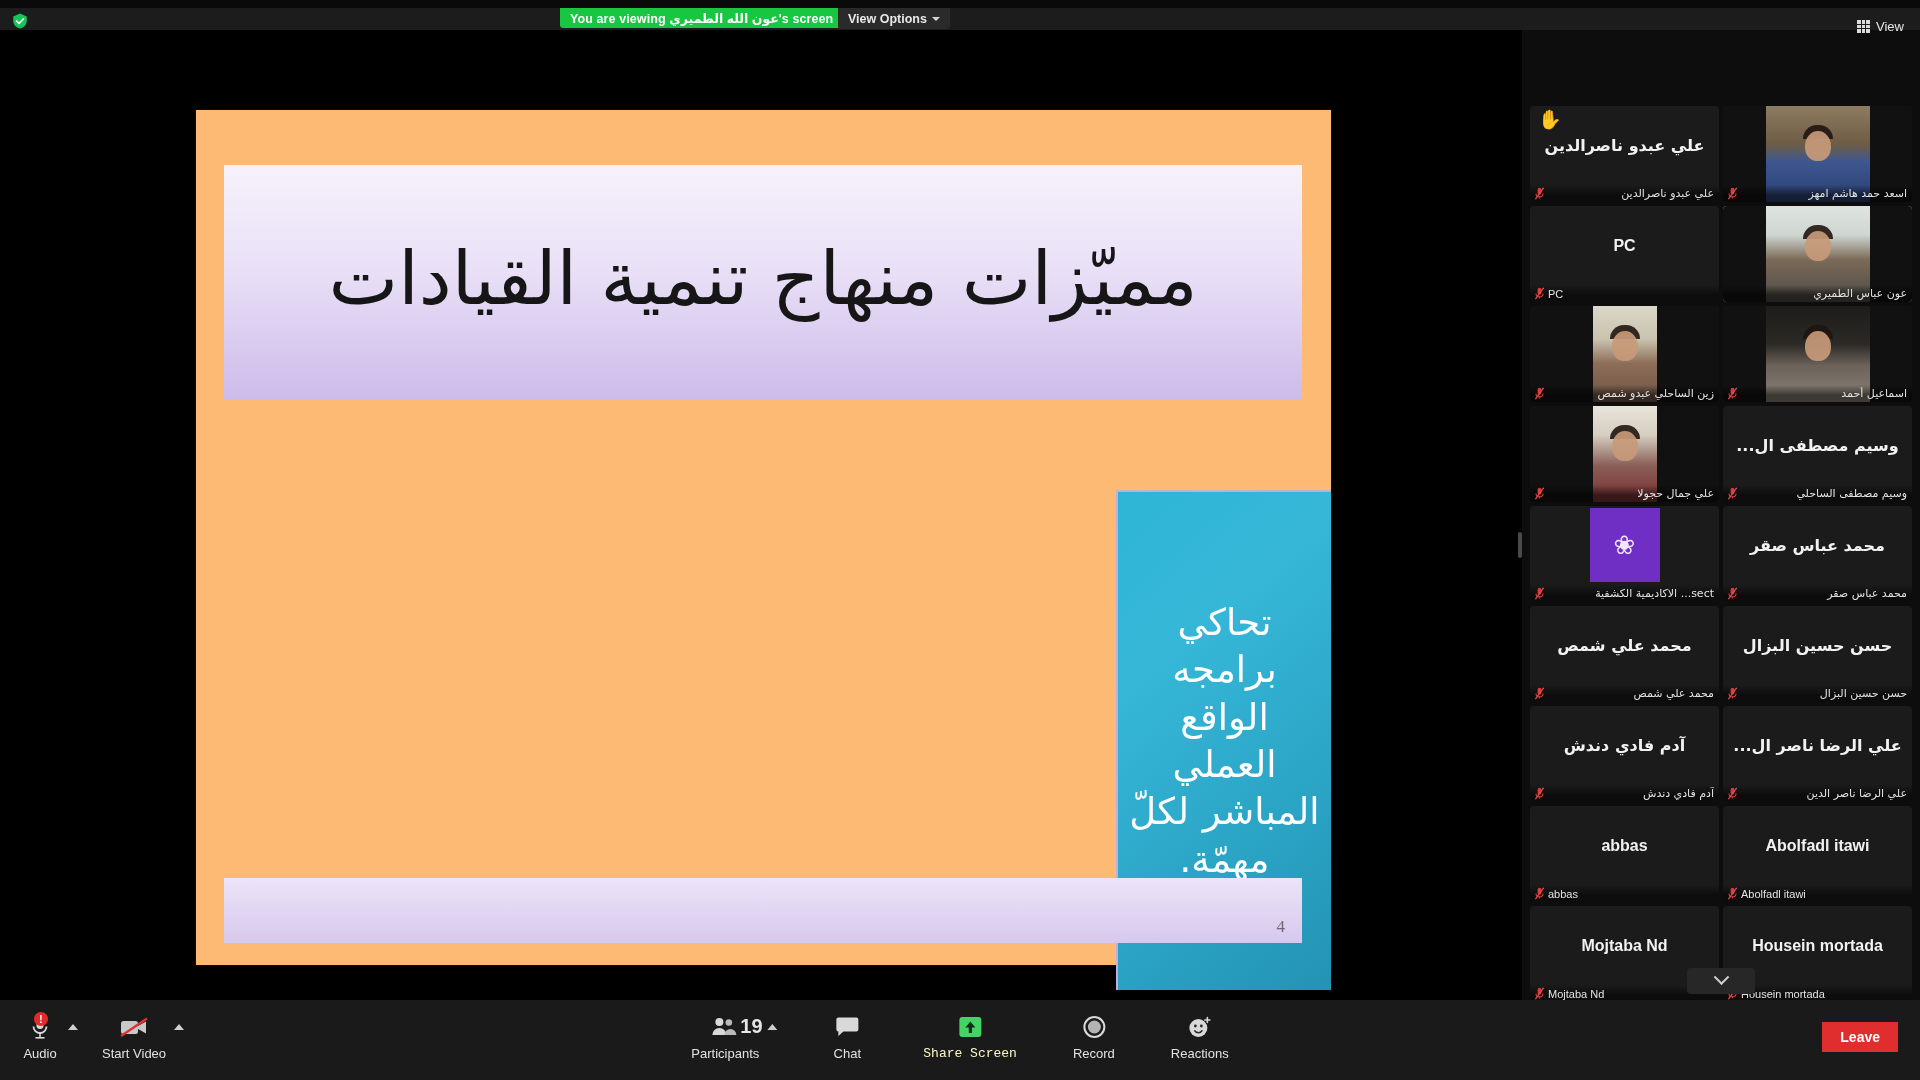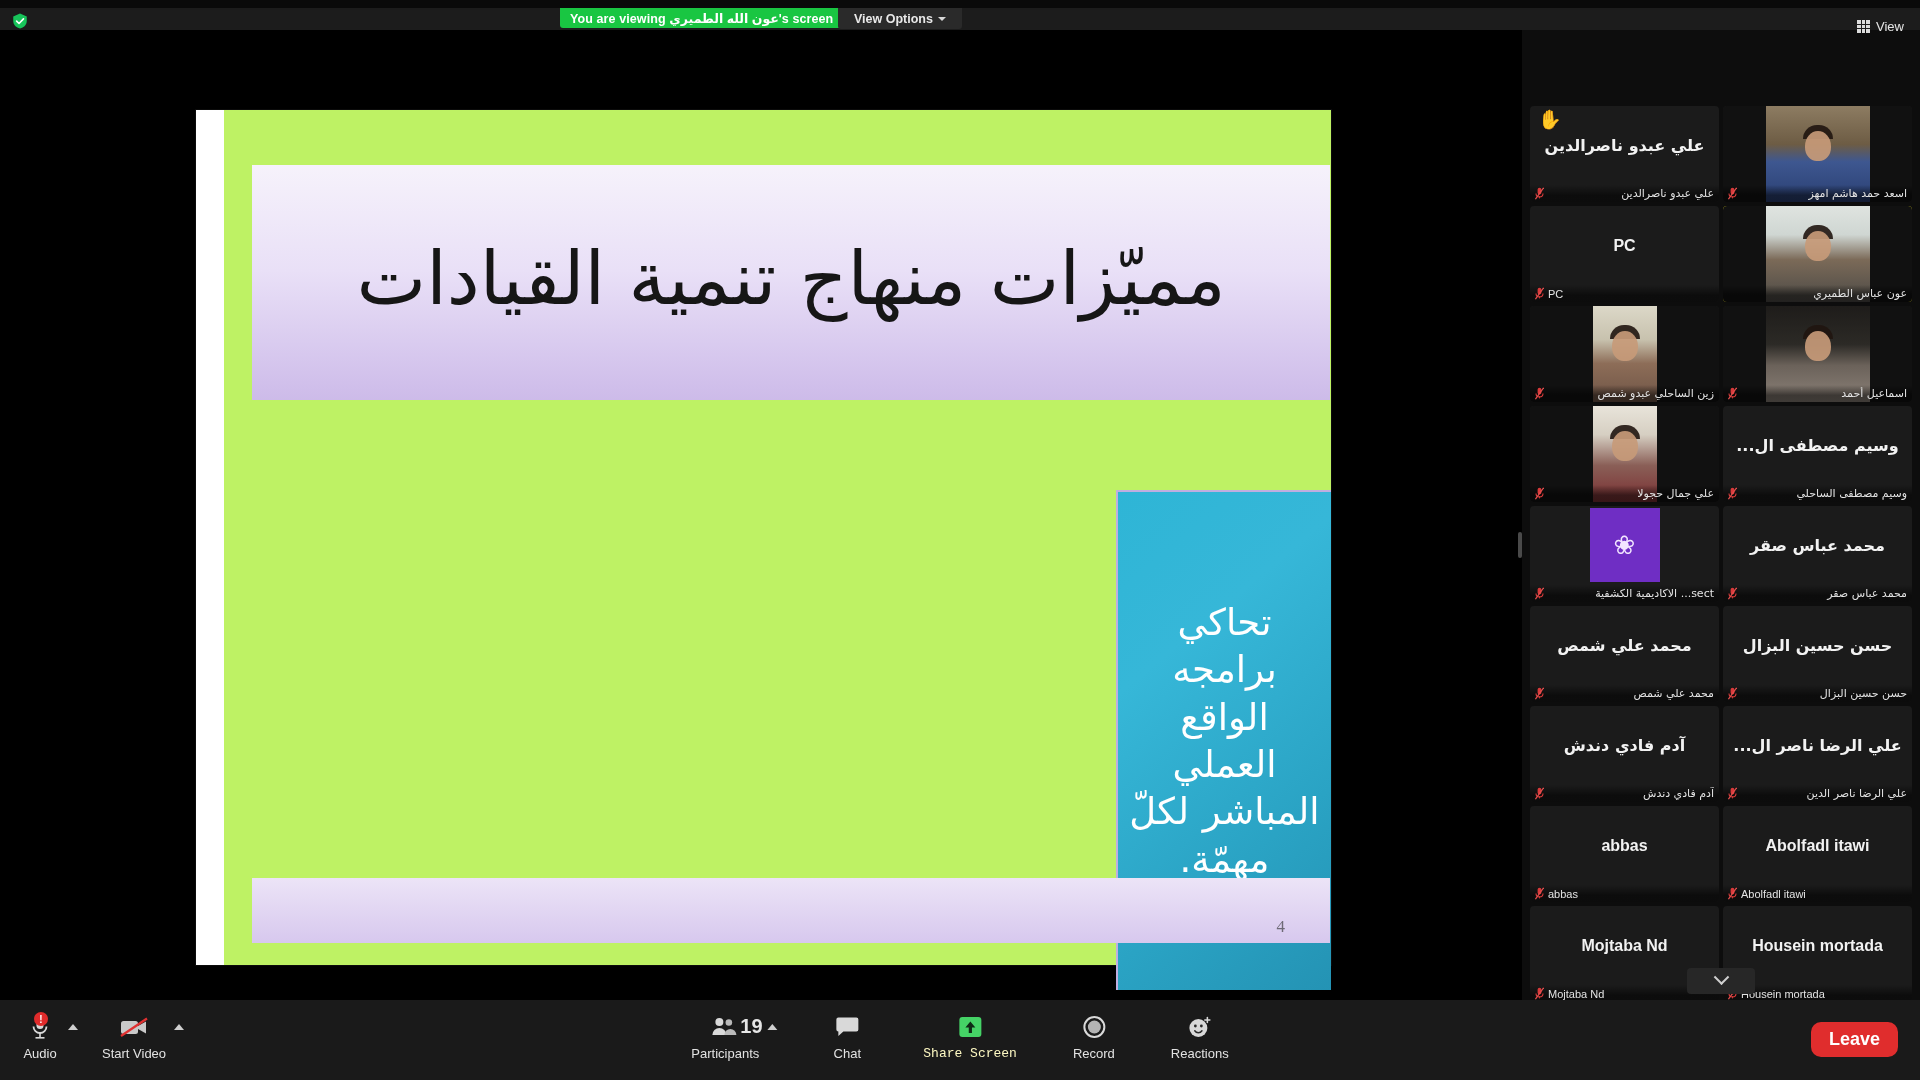"View Options" .view-options { padding: 0 16px -> 0 10px }
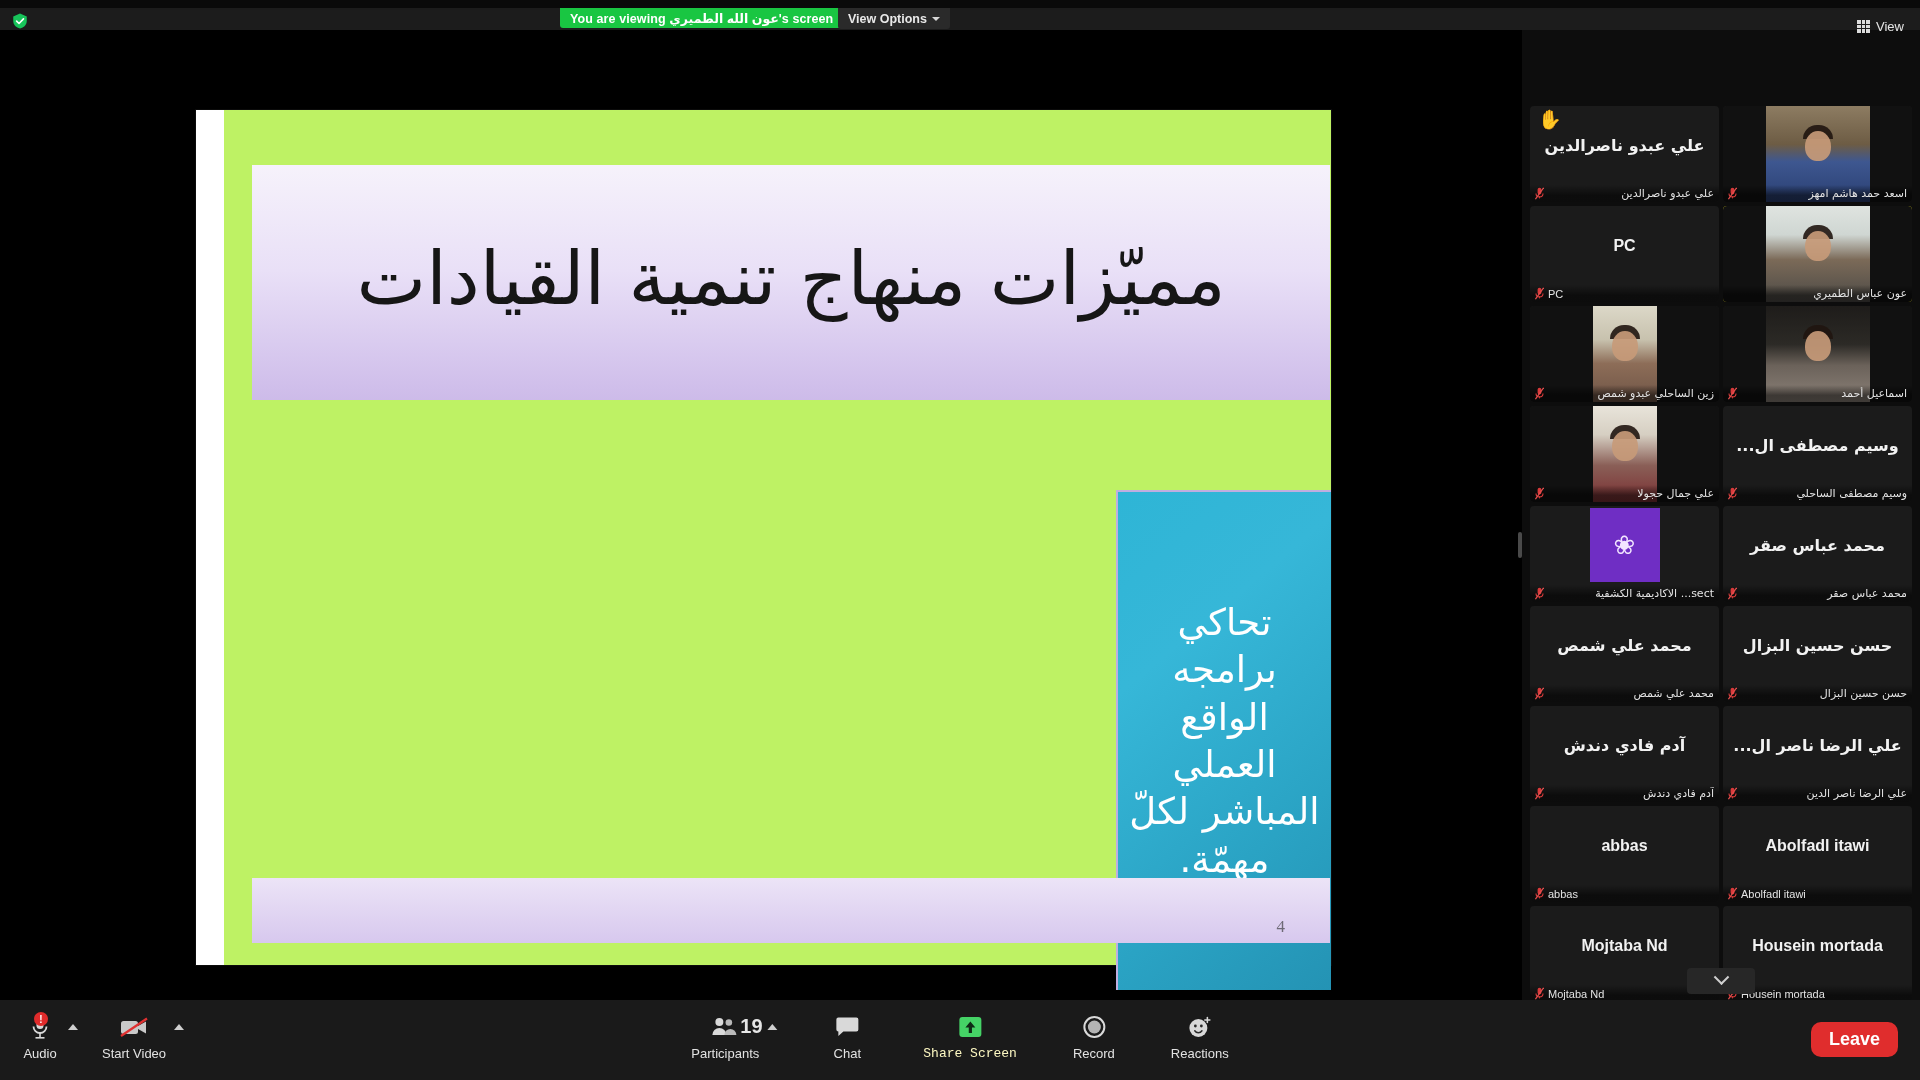"مميّزات منهاج تنمية القيادات" .slide-inner { background: #bef264 -> #fdba74; margin-left: 28px -> none }
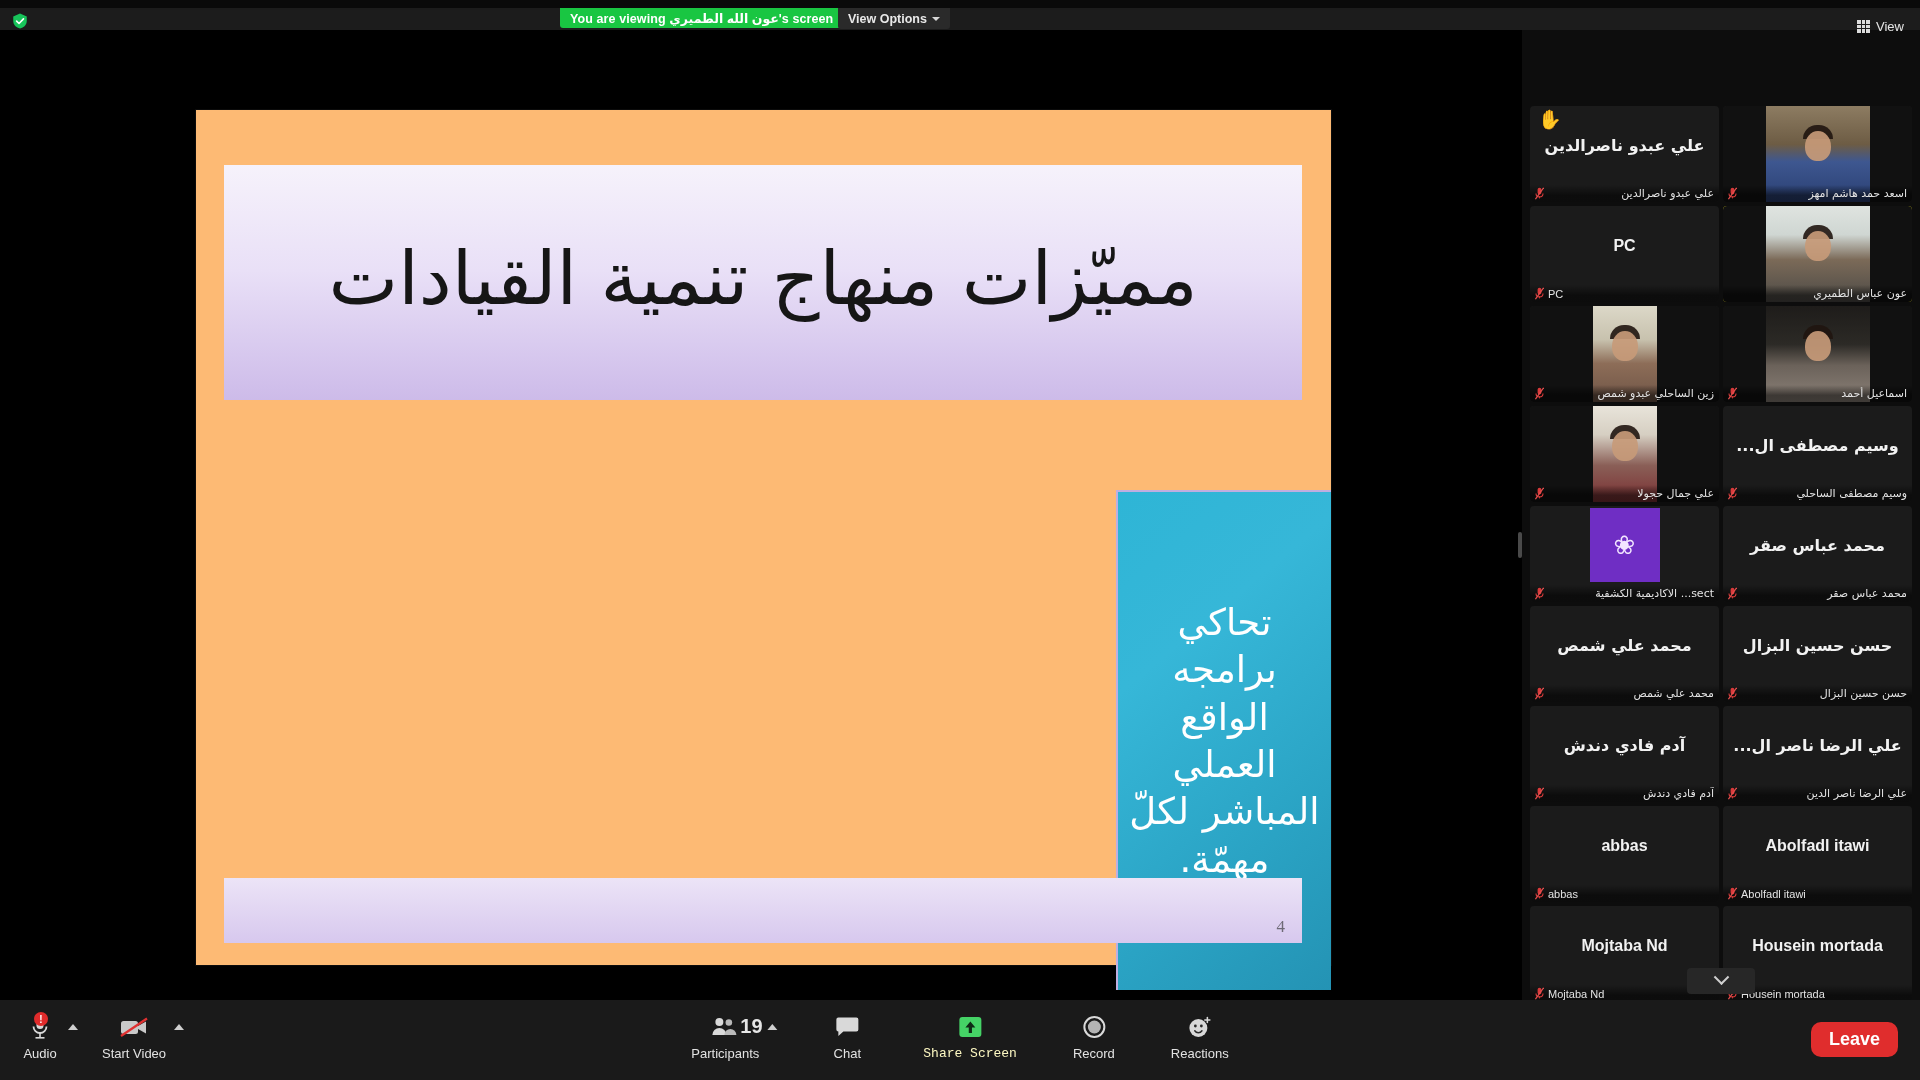"Leave" .leave-btn { border-radius: 10px -> 0; font-size: 18px -> 14px }
